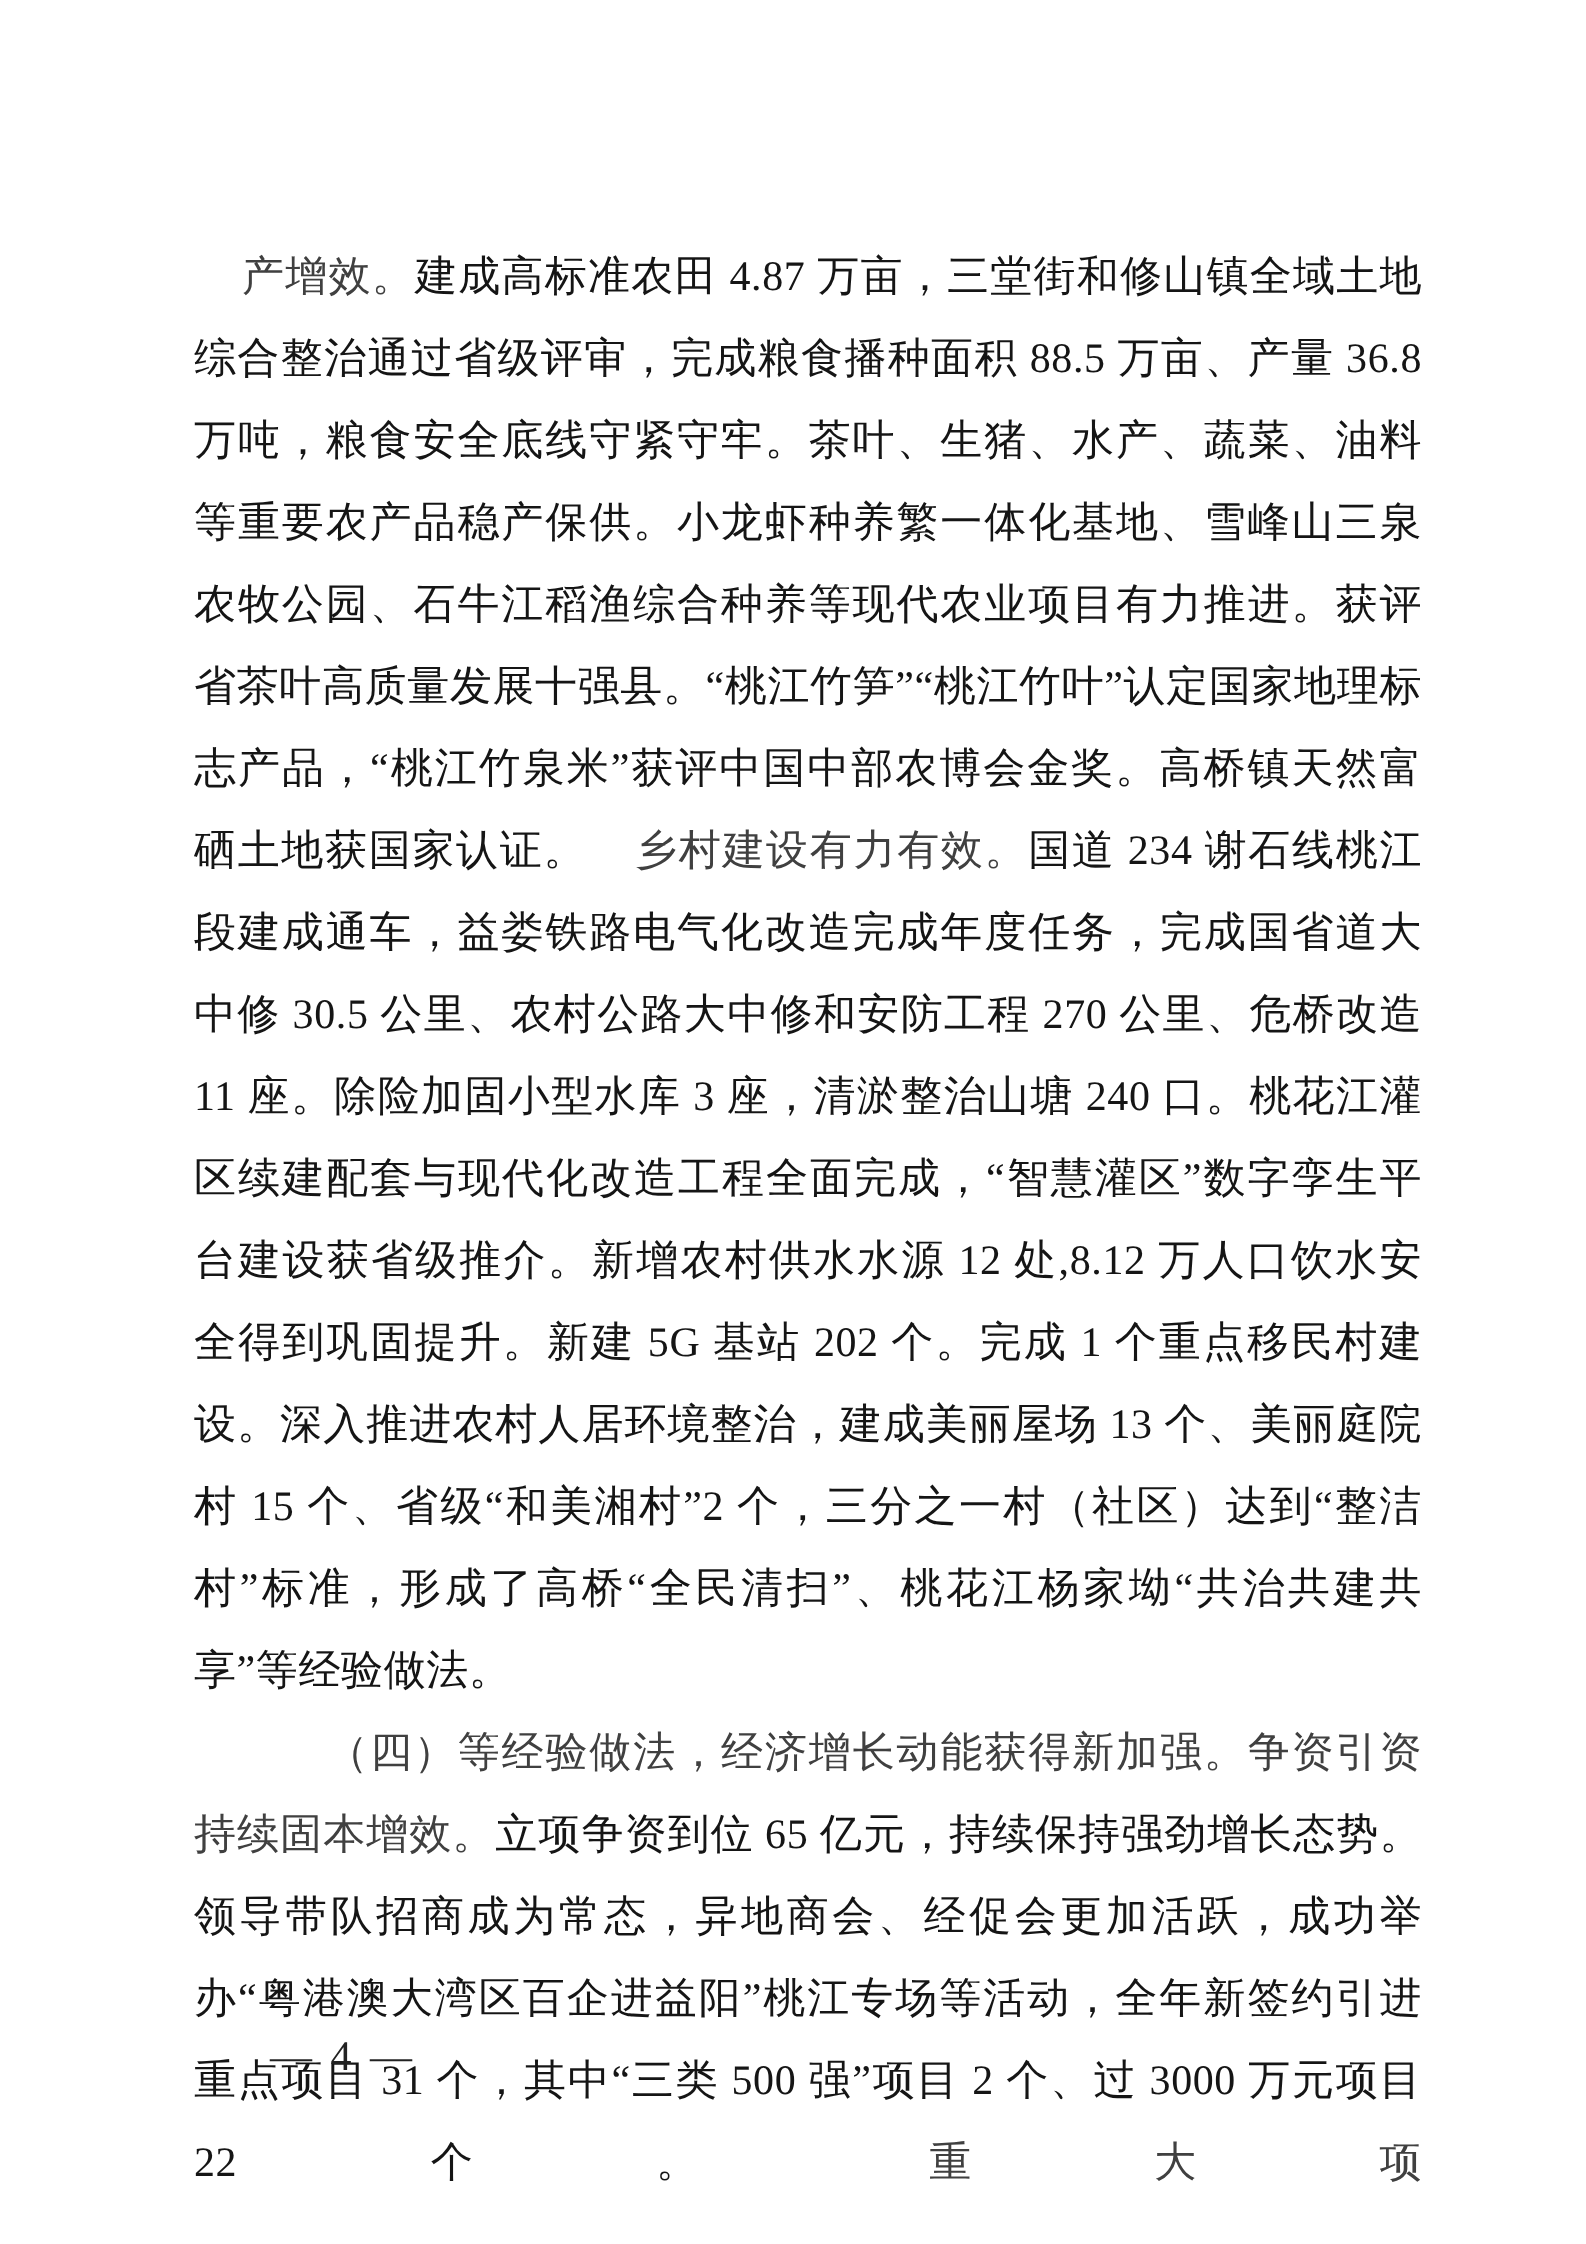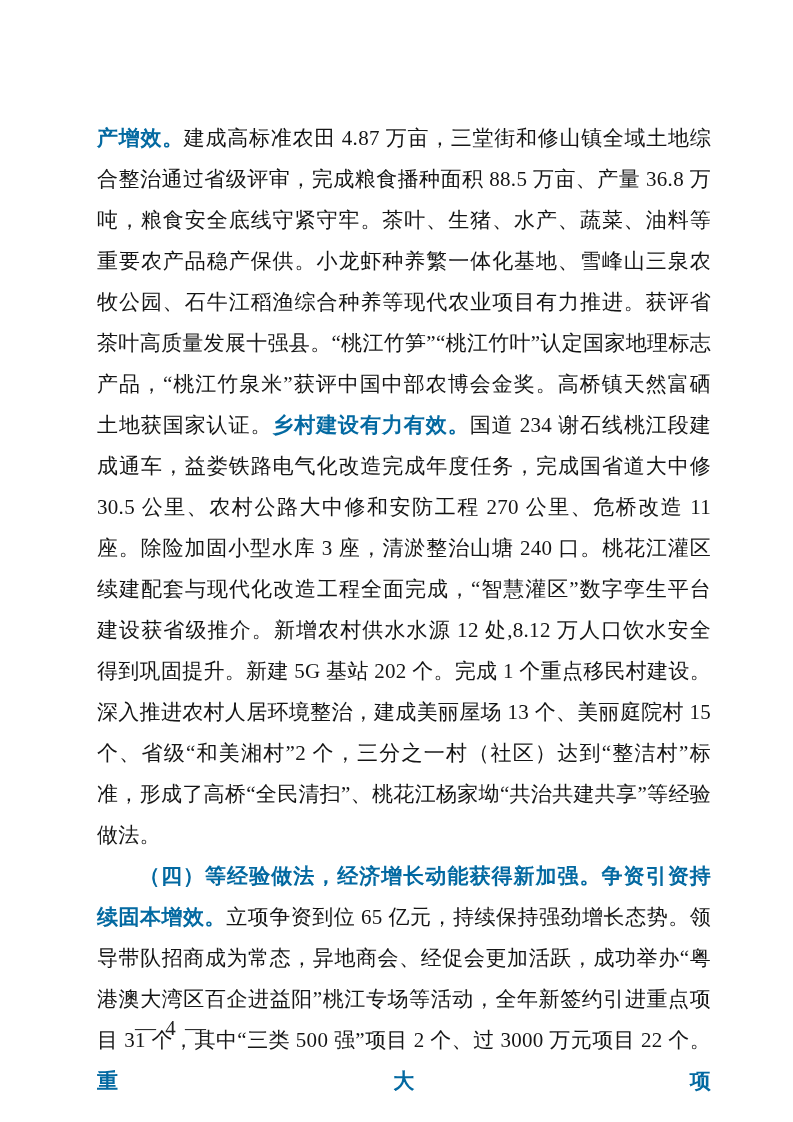"产增效。" .seg.bold { color: #0369a1 -> #404040; font-weight: bold -> normal; margin-left: none -> 24px }
